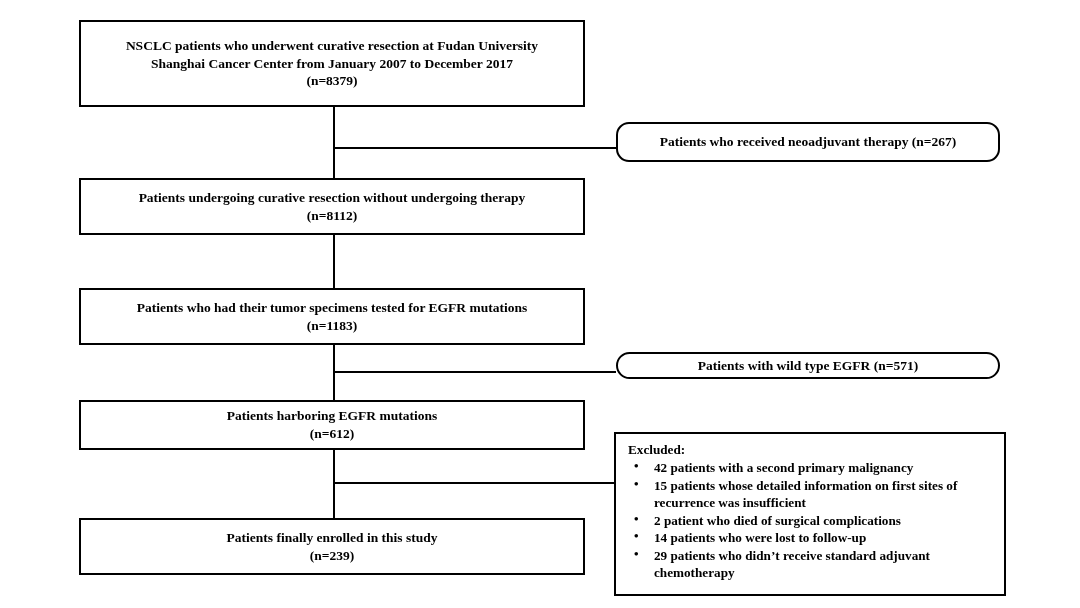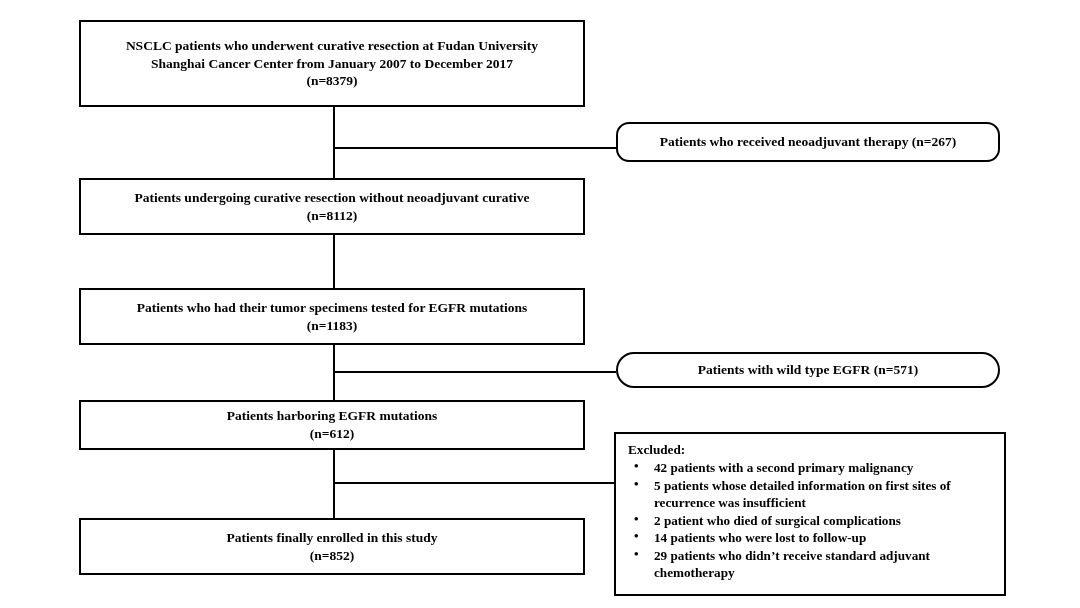"Patients undergoing curative resection" span.line { text: neoadjuvant curative -> undergoing therapy }
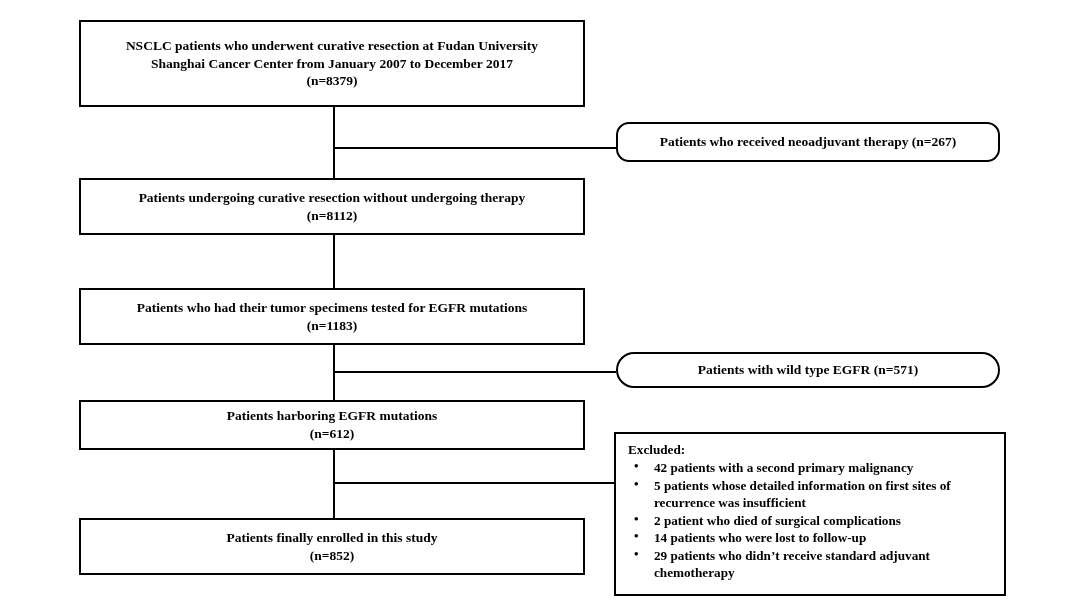"Patients with wild type EGFR" div.box { height: 36px -> 27px }
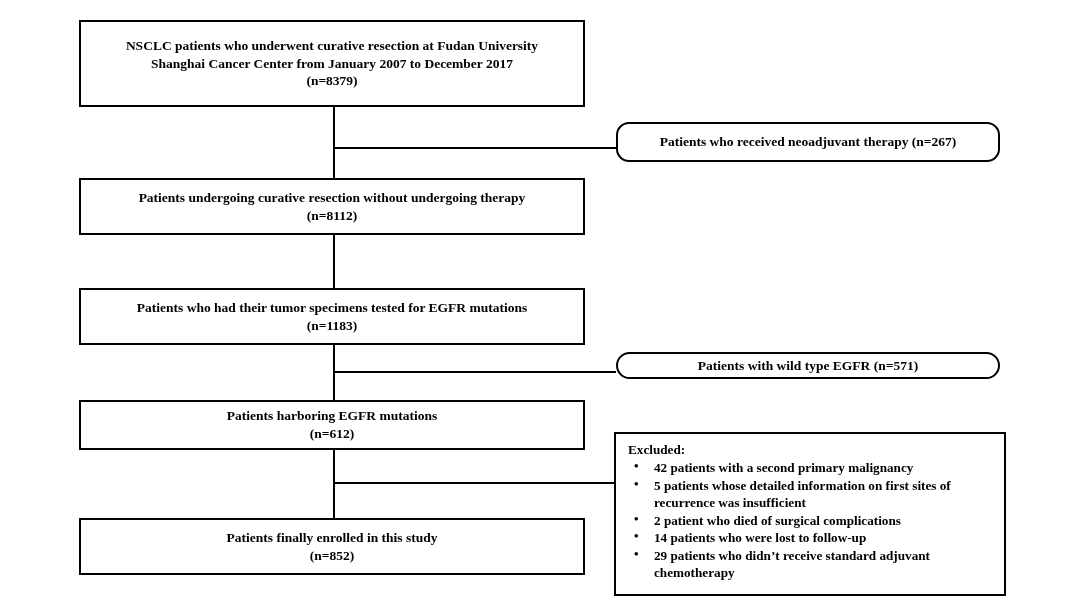"5 patients whose detailed information" span { text: 5 -> 15 }
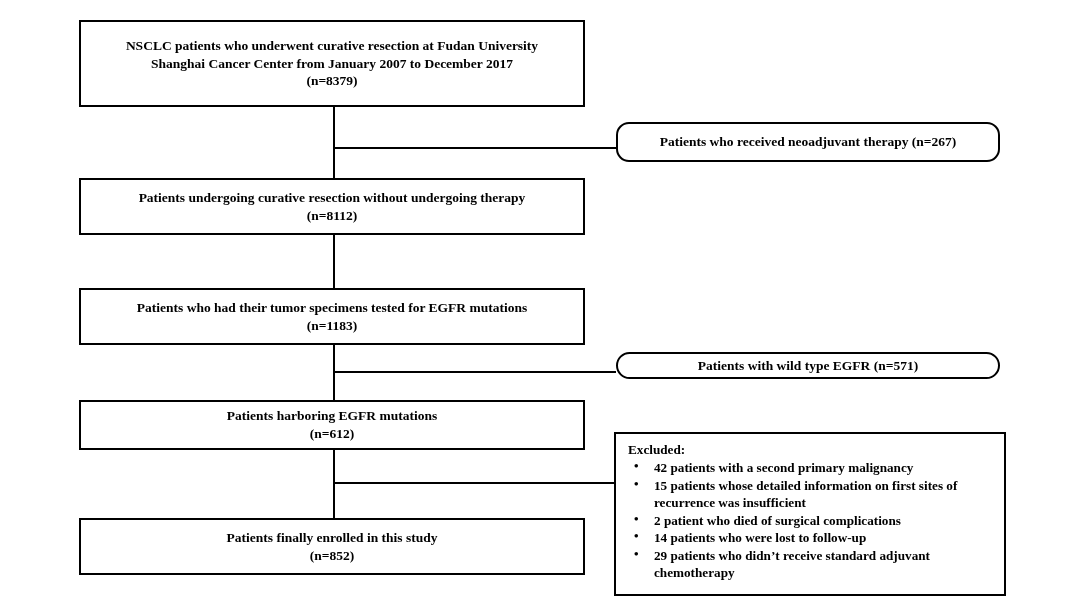"(n=852)" span.line { text: 852 -> 239 }
